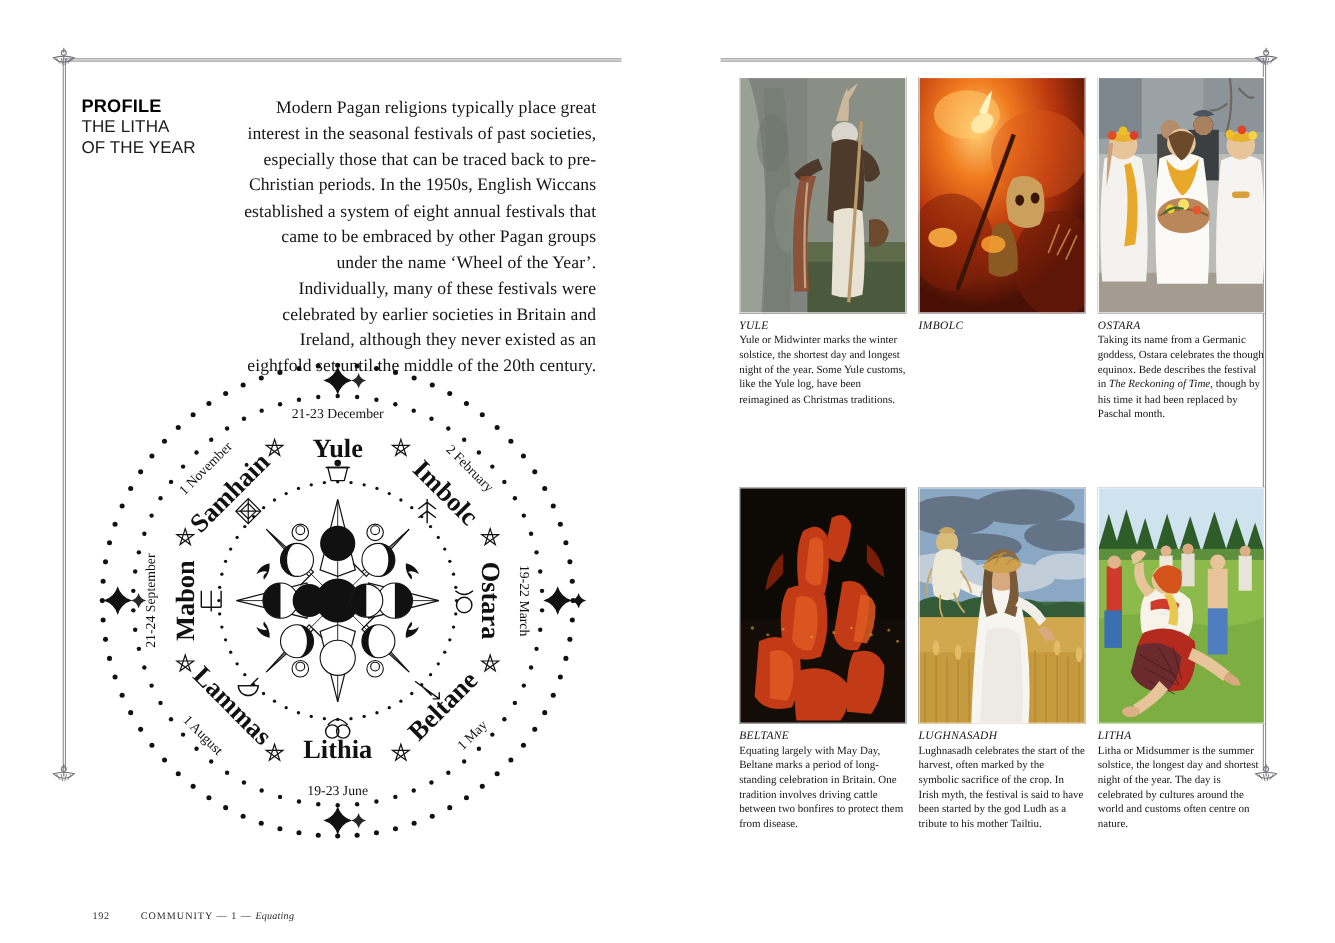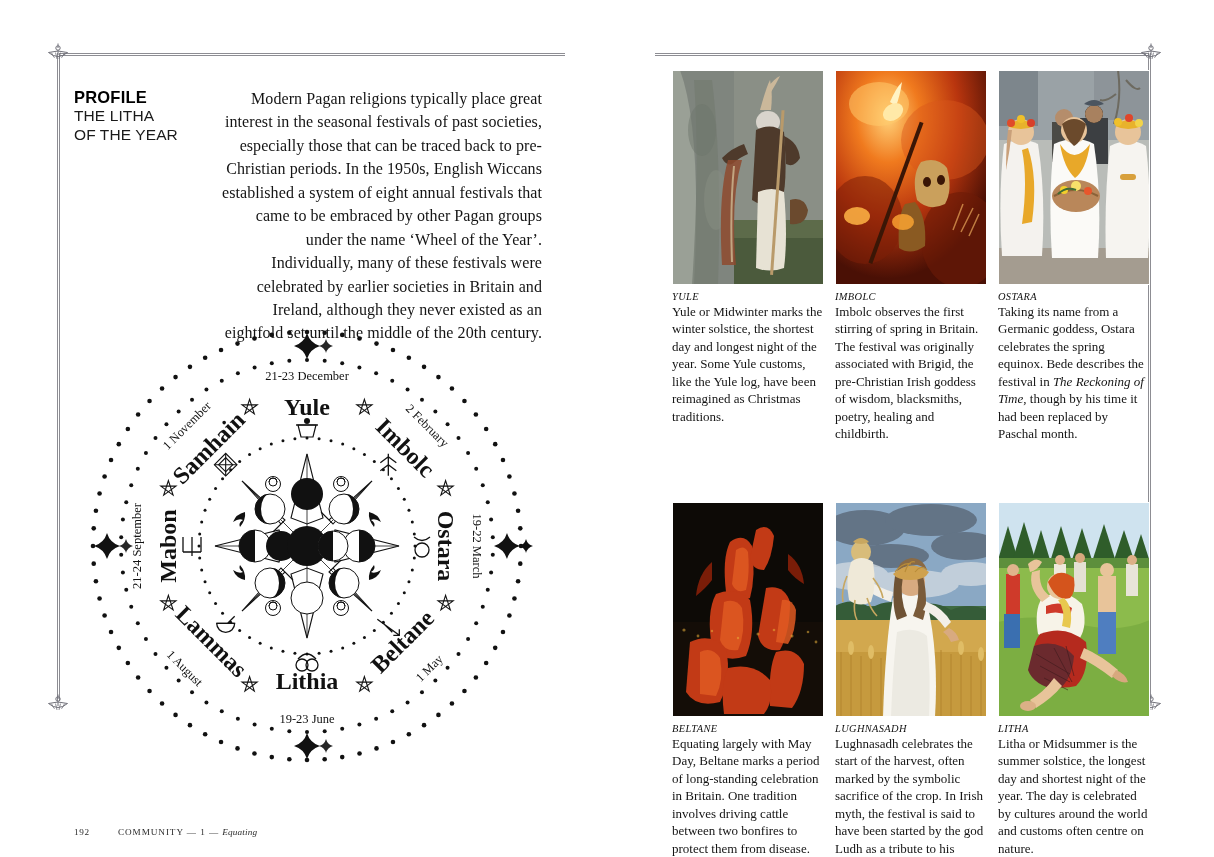"Yule or Midwinter marks the" .cap-body { font-size: 13px -> 10px }
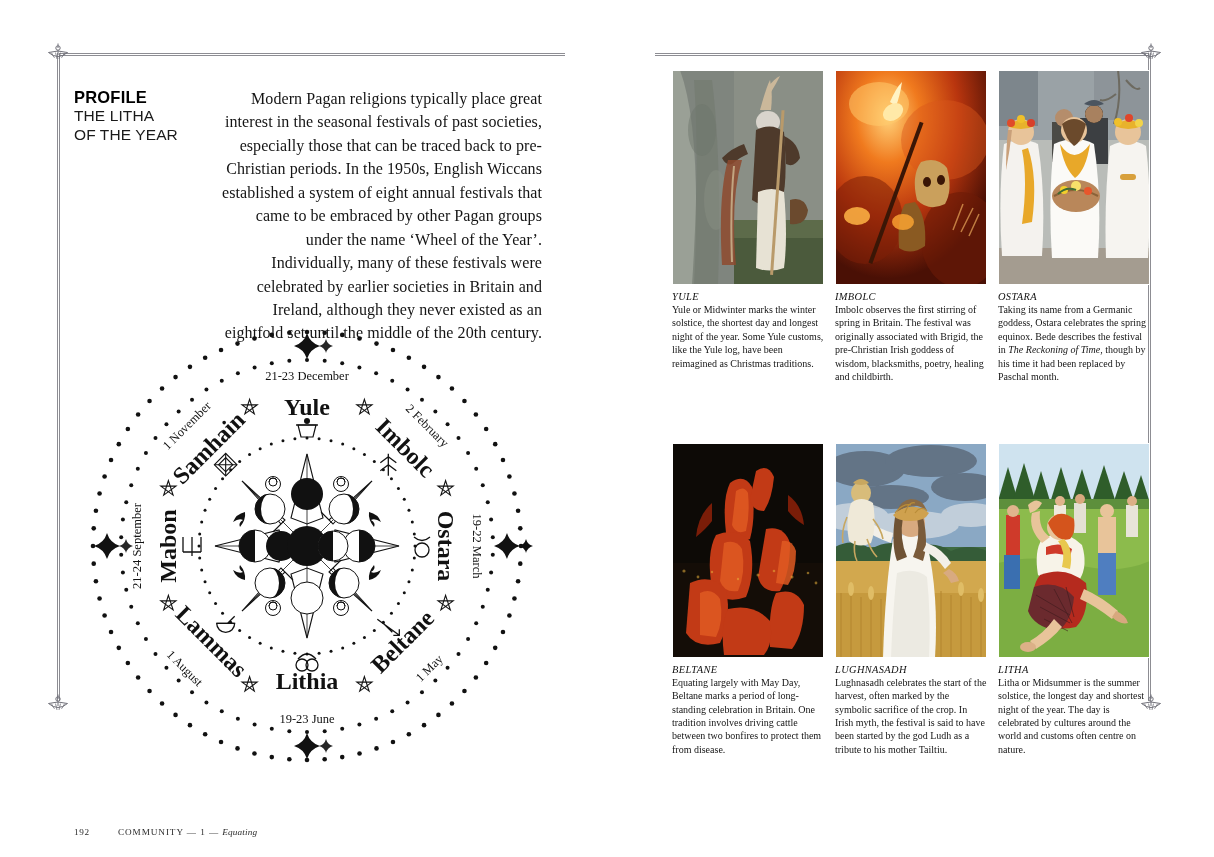"Imbolc observes the first stirring" div.cap-body { html: <div>Imbolc observes the first stirring of spring in Britain. The festival was originally associated with Brigid, the pre-Christian Irish goddess of wisdom, blacksmiths, poetry, healing and childbirth.</div> -> none }
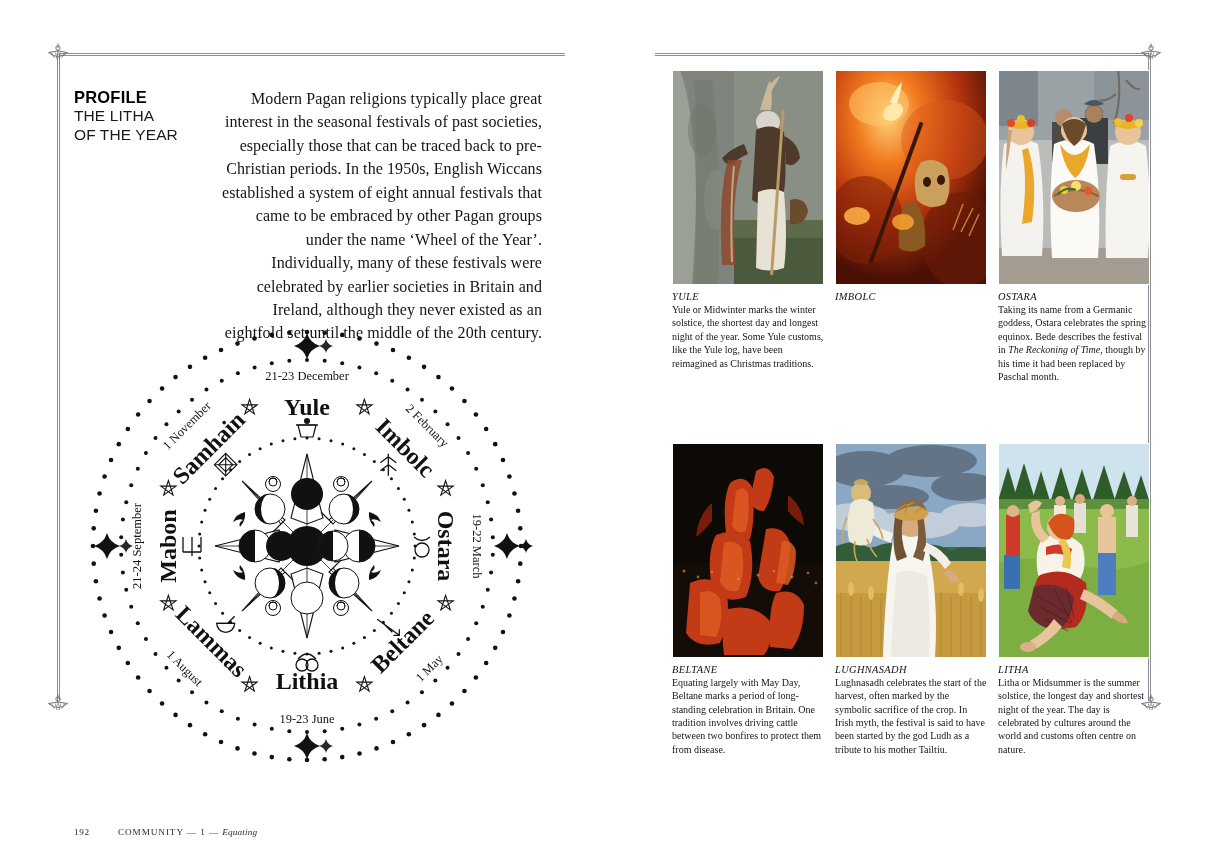"Taking its name from a" span { text: spring -> though }
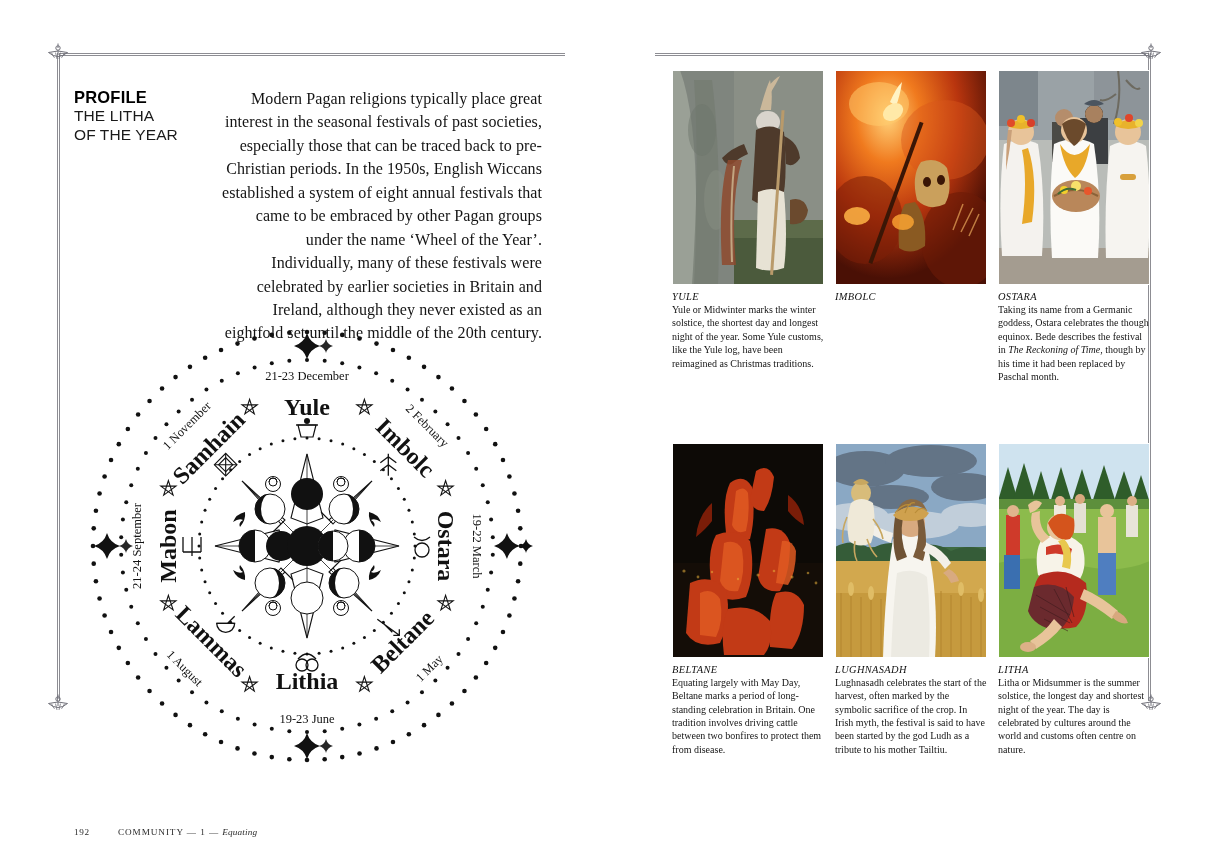"192" .footer-left { left: 74px -> 84px }
